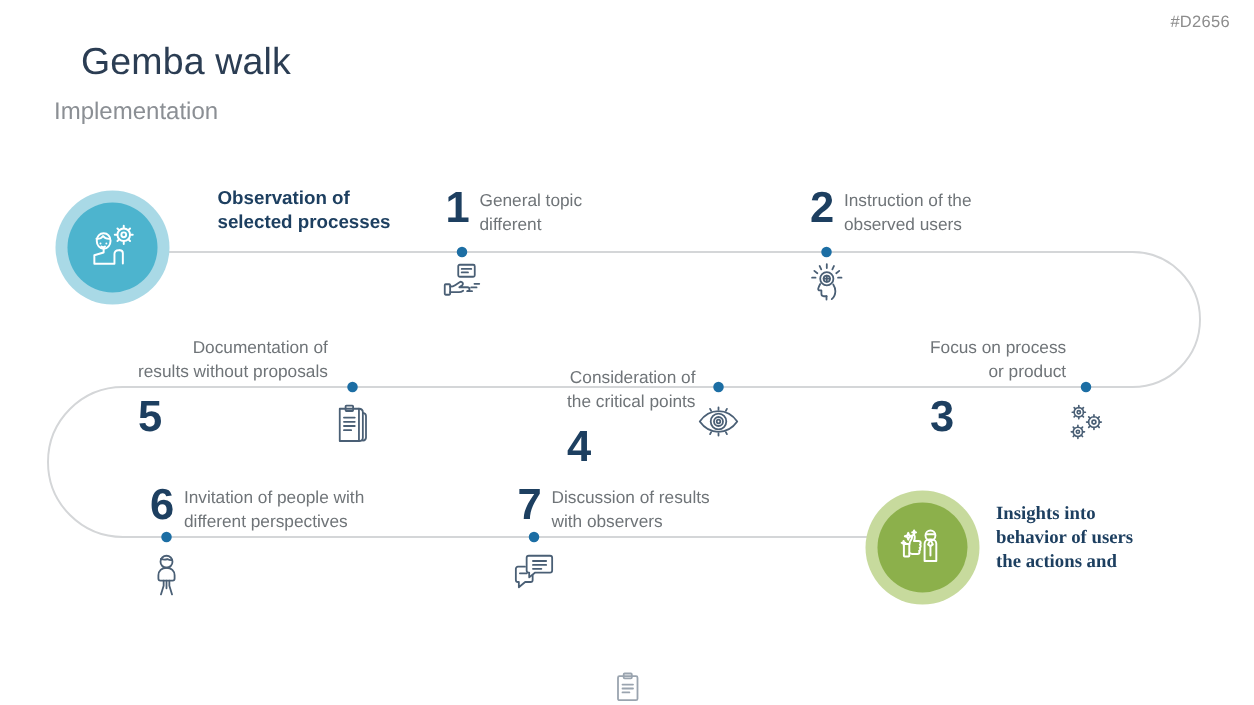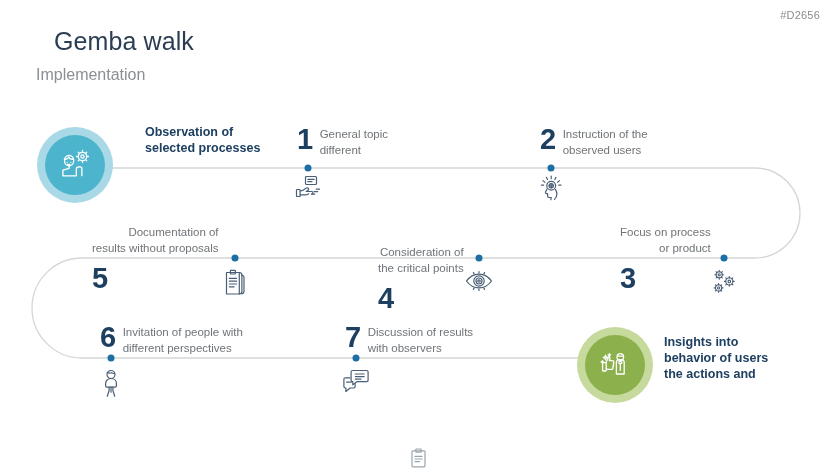"Insights into" #terminal-end-label { font-family: none -> Liberation Serif, serif }
